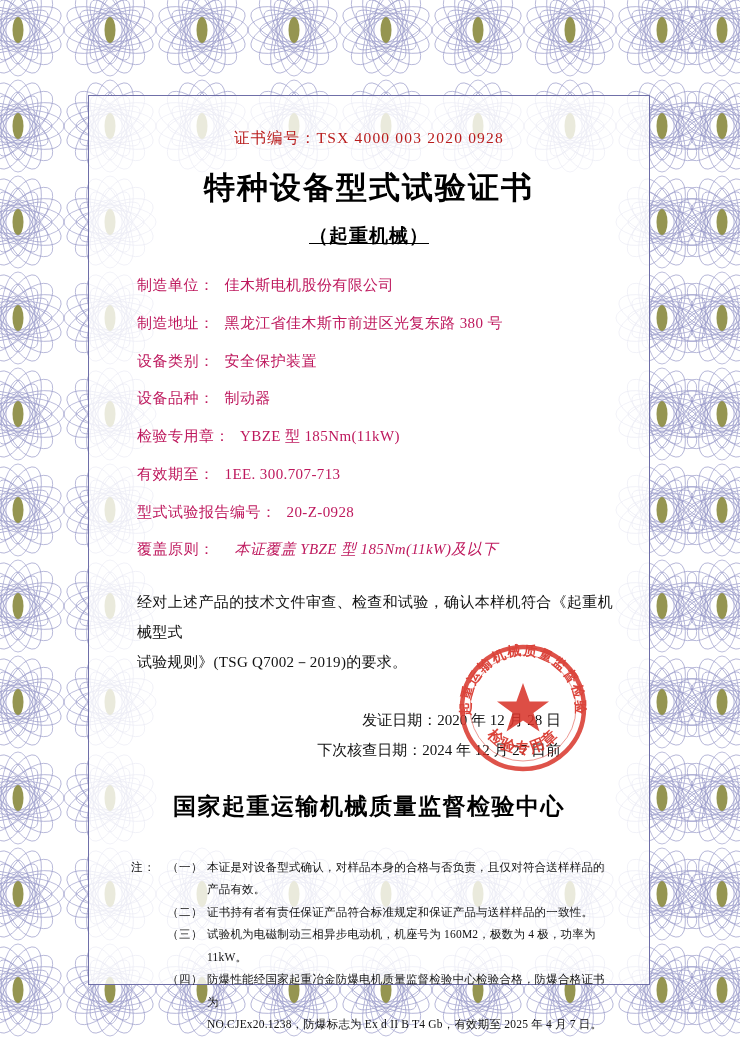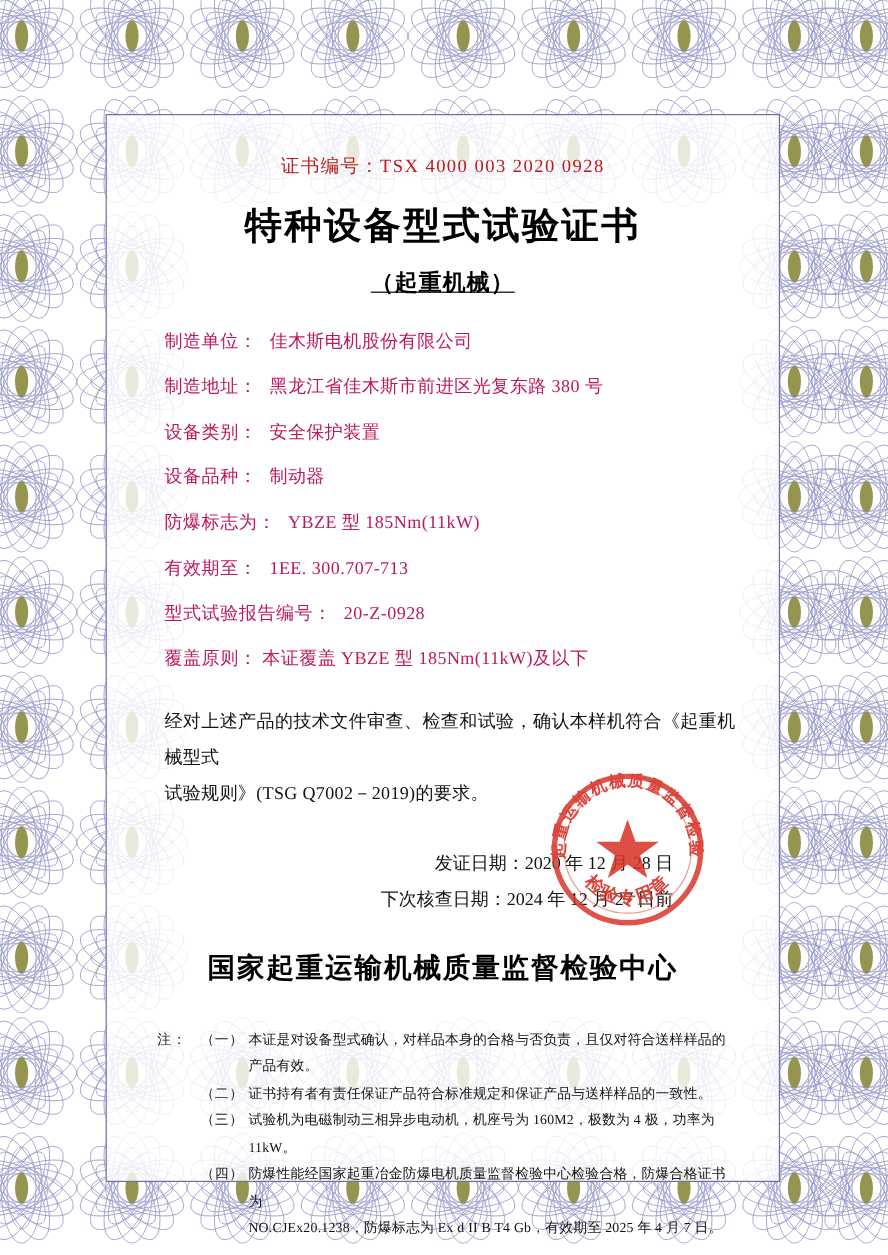"防爆标志为：" span.field-label { text: 防爆标志为 -> 检验专用章 }
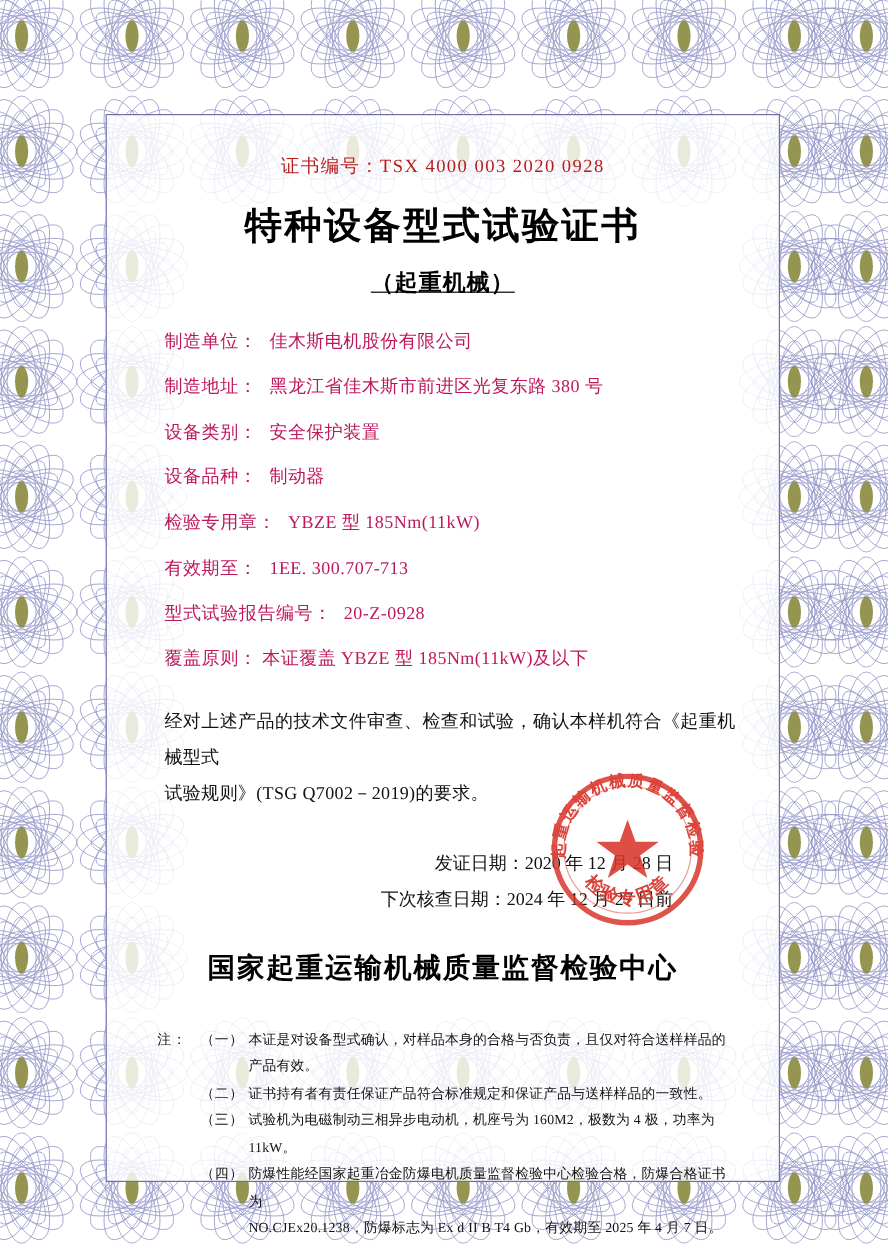"本证覆盖 YBZE 型 185Nm(11kW)及以下" .field-row.indent .field-value { font-style: none -> italic; margin-left: 4px -> 20px }
